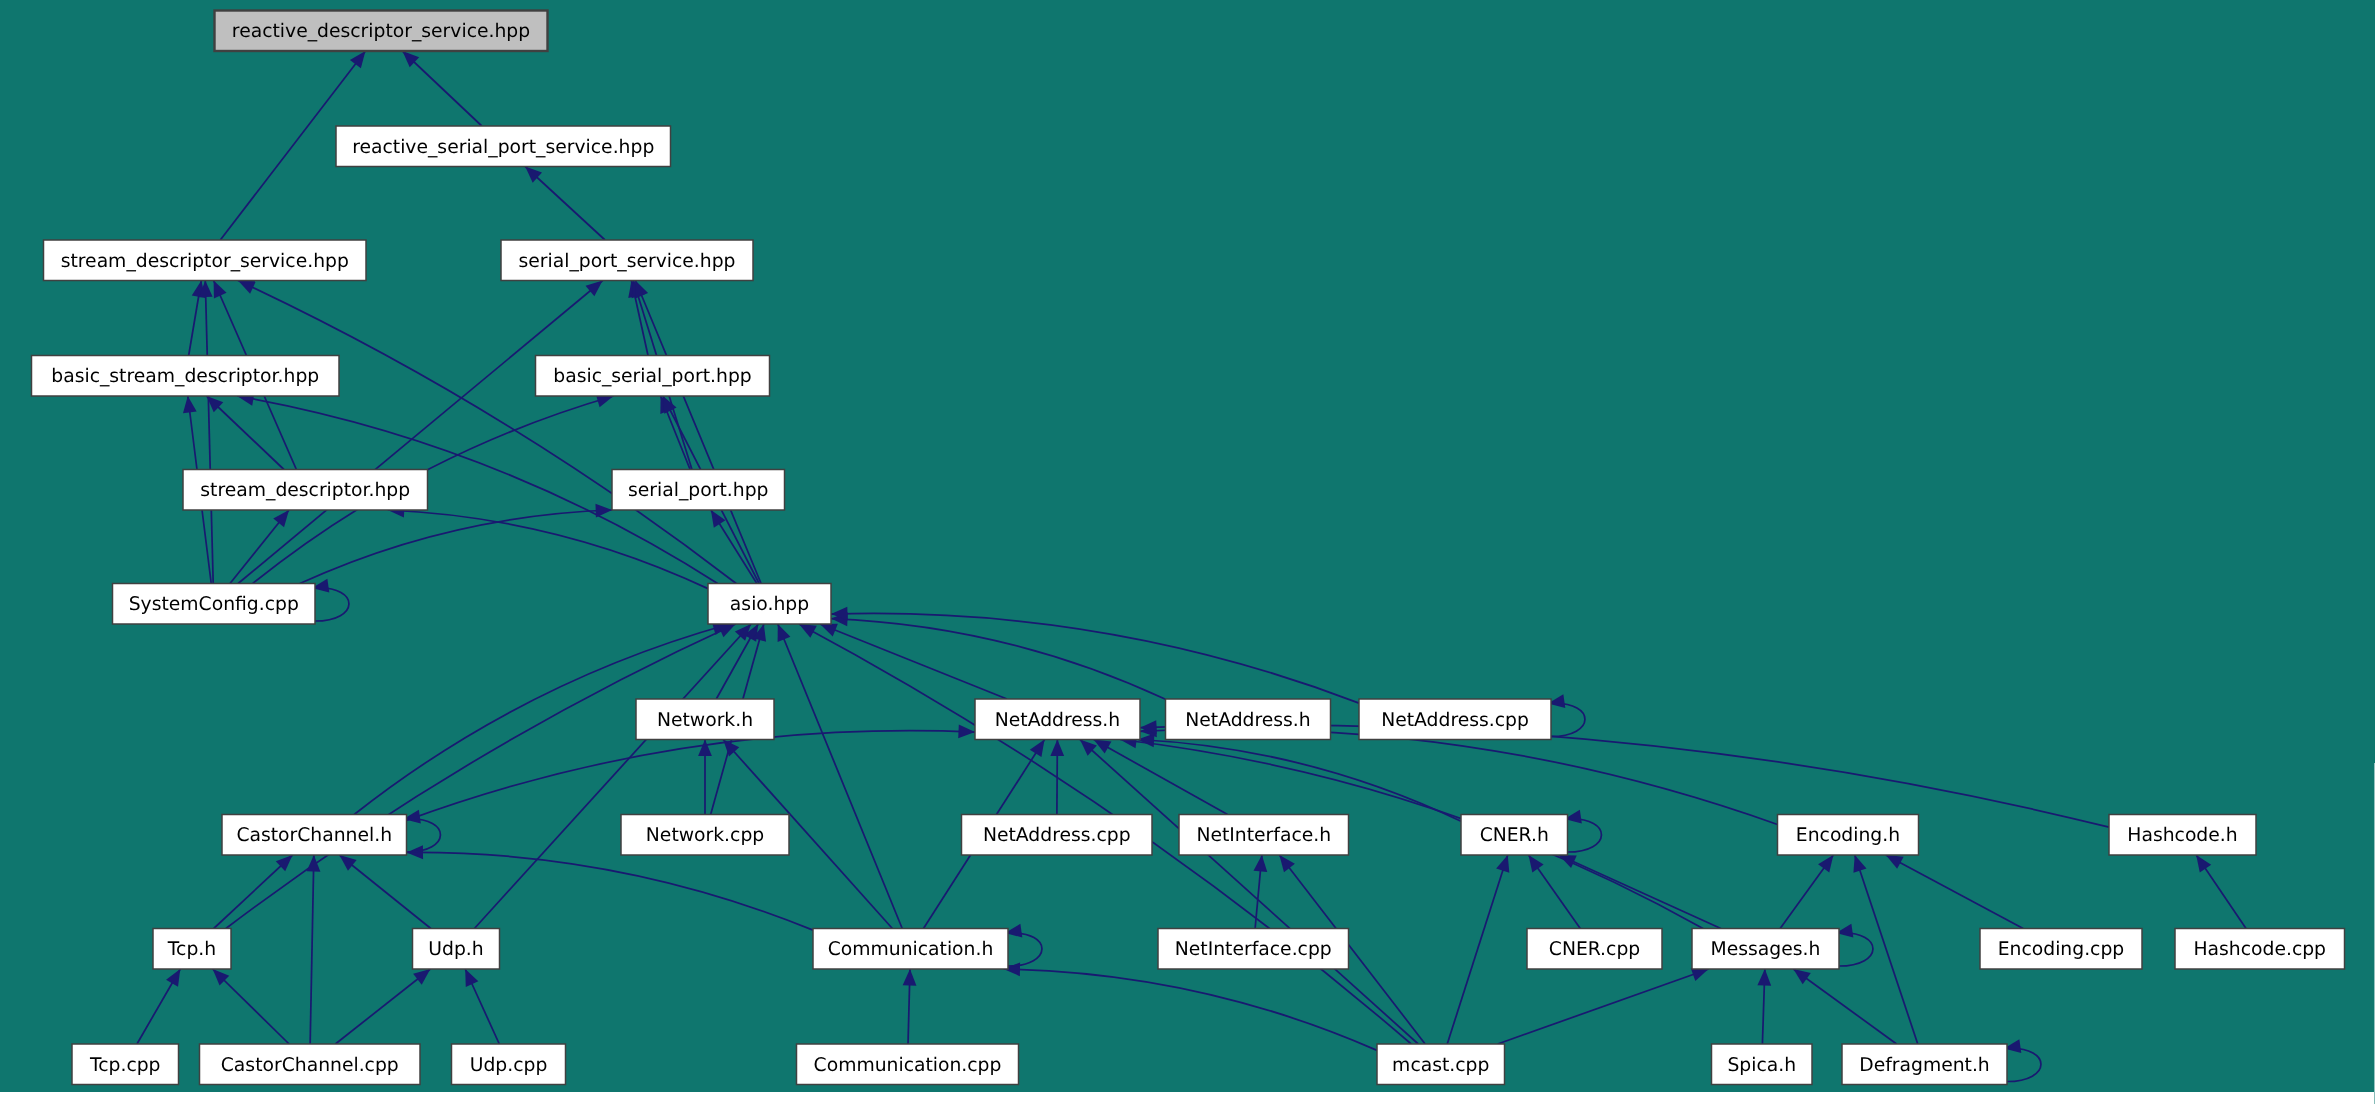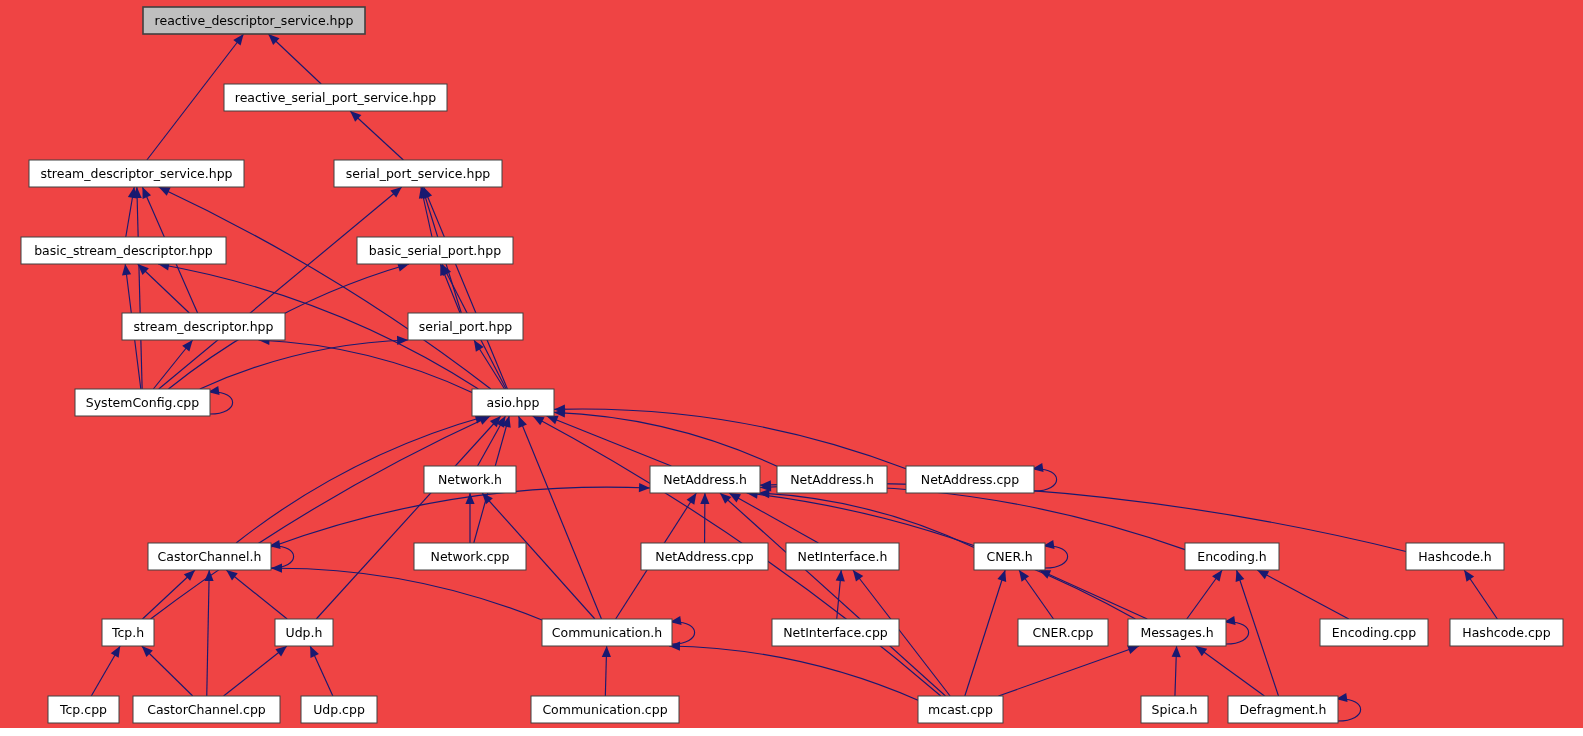"reactive_descriptor_service.hpp" #graph-root { background: #ef4444 -> #0f766e }
